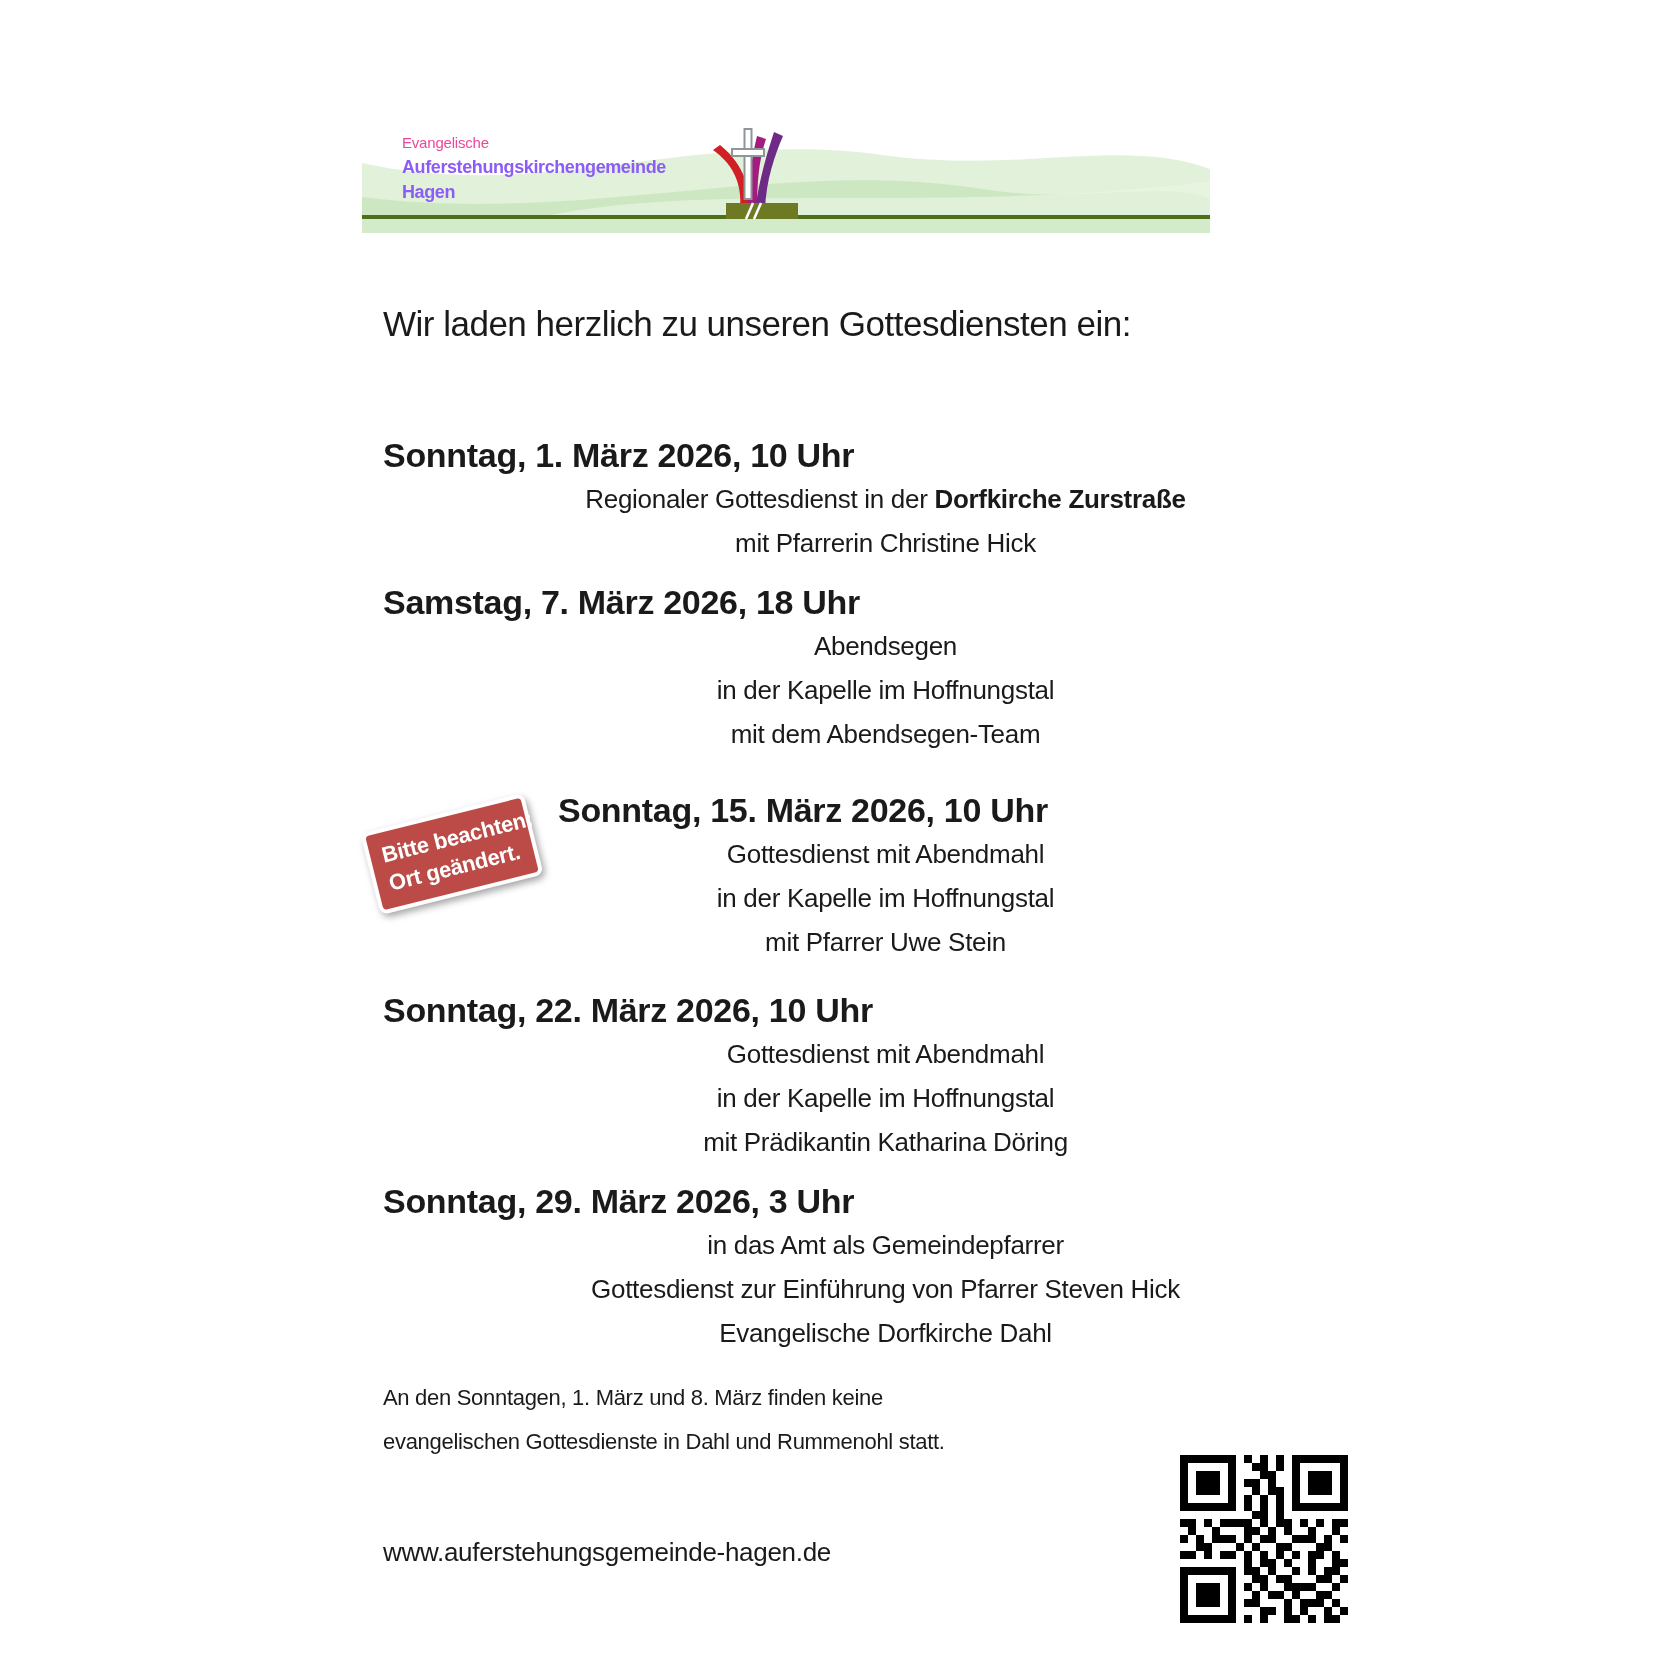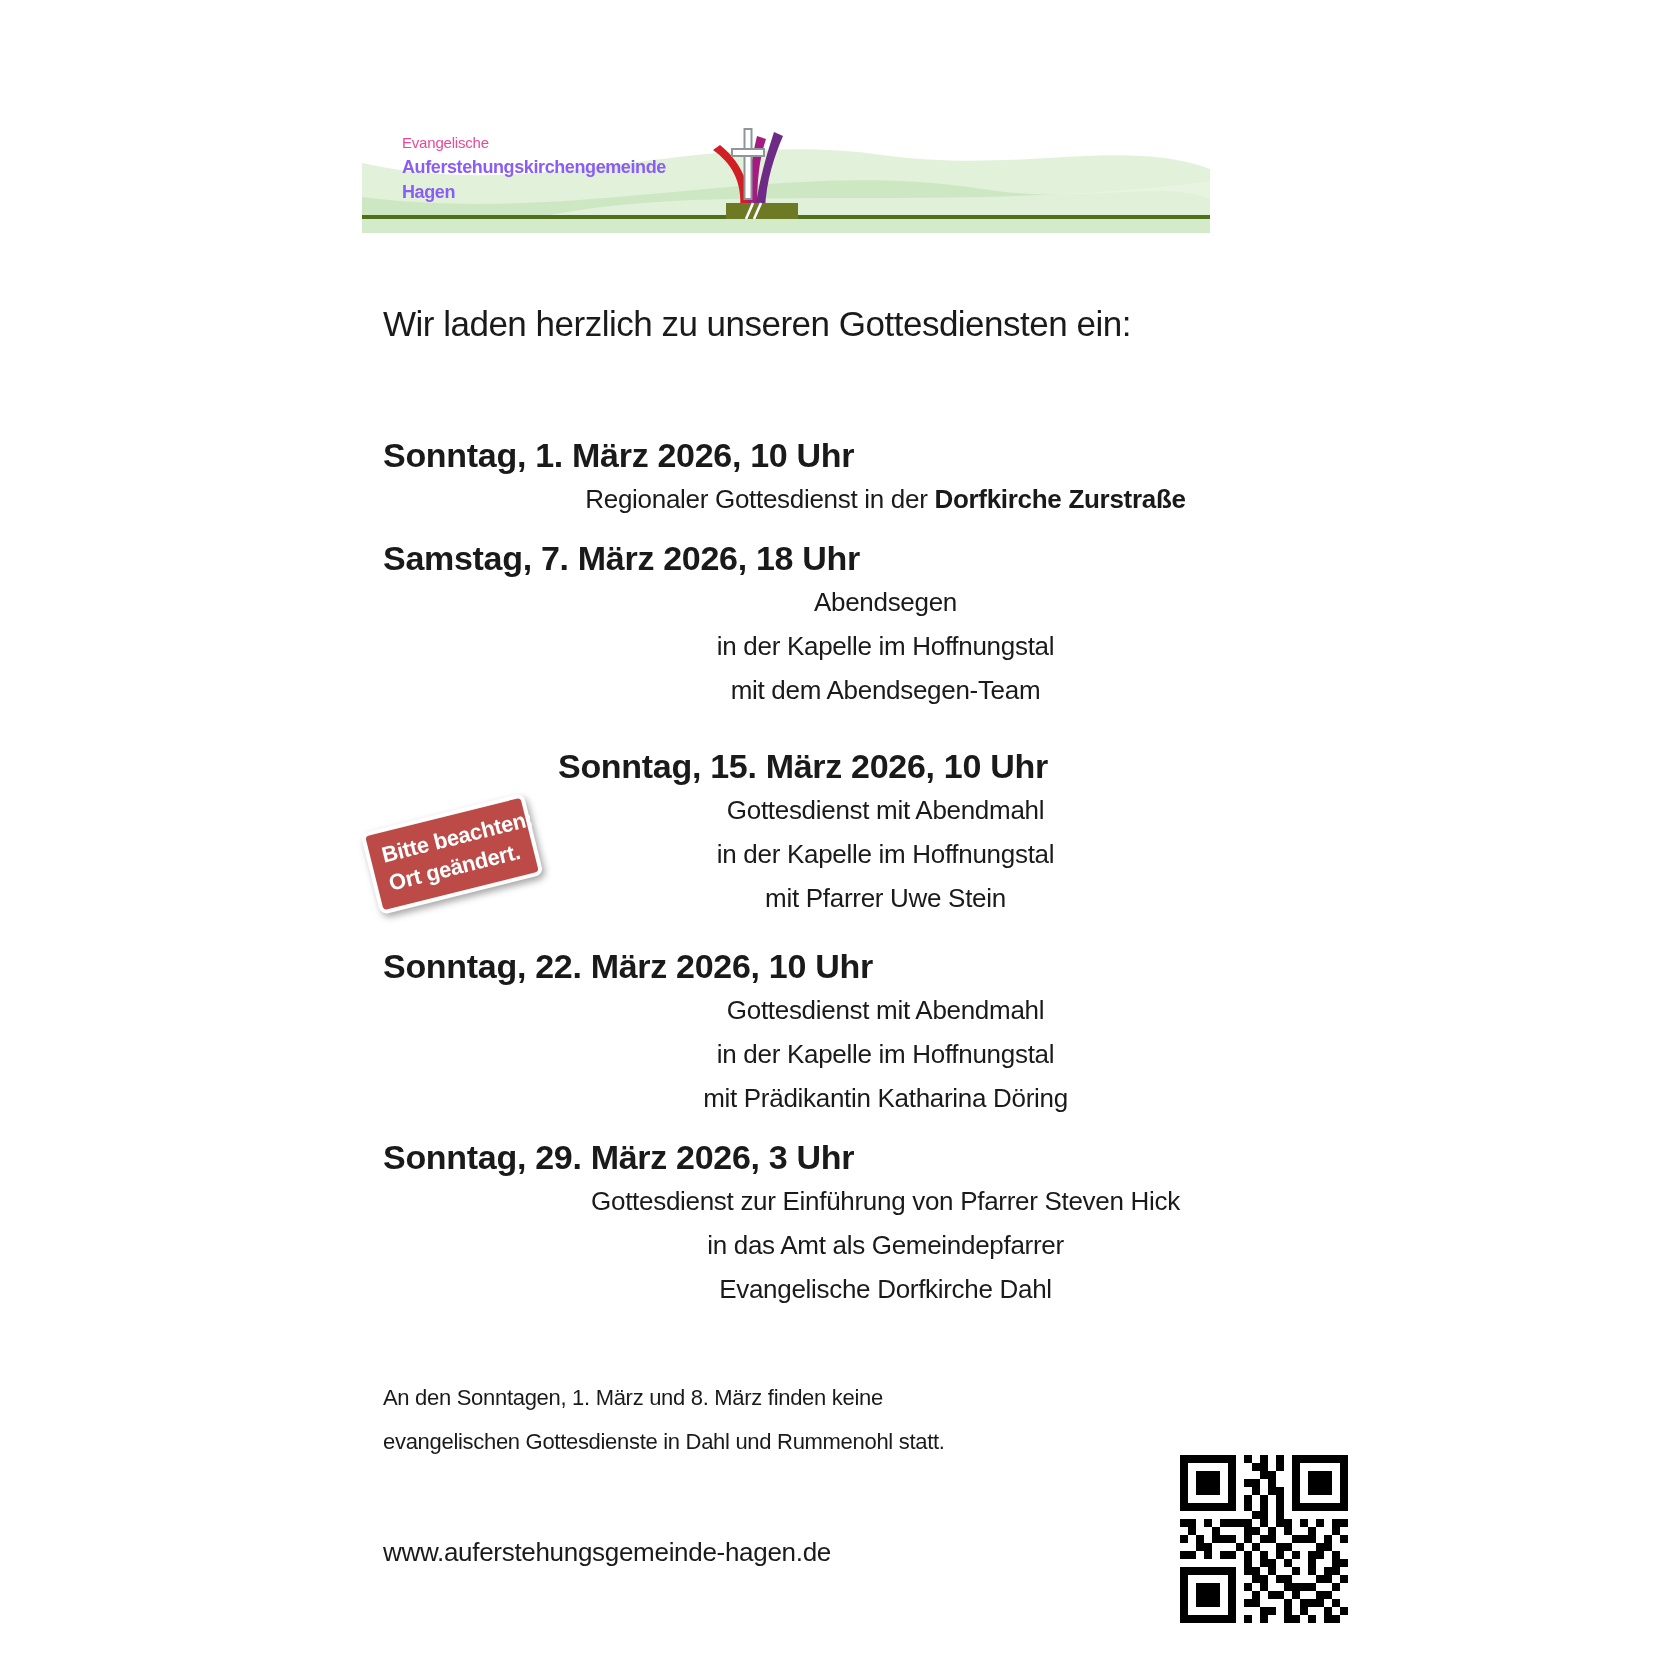"mit Pfarrerin Christine Hick" div.event-line { html: none -> <div><span>mit Pfarrerin Christine Hick</span></div> }
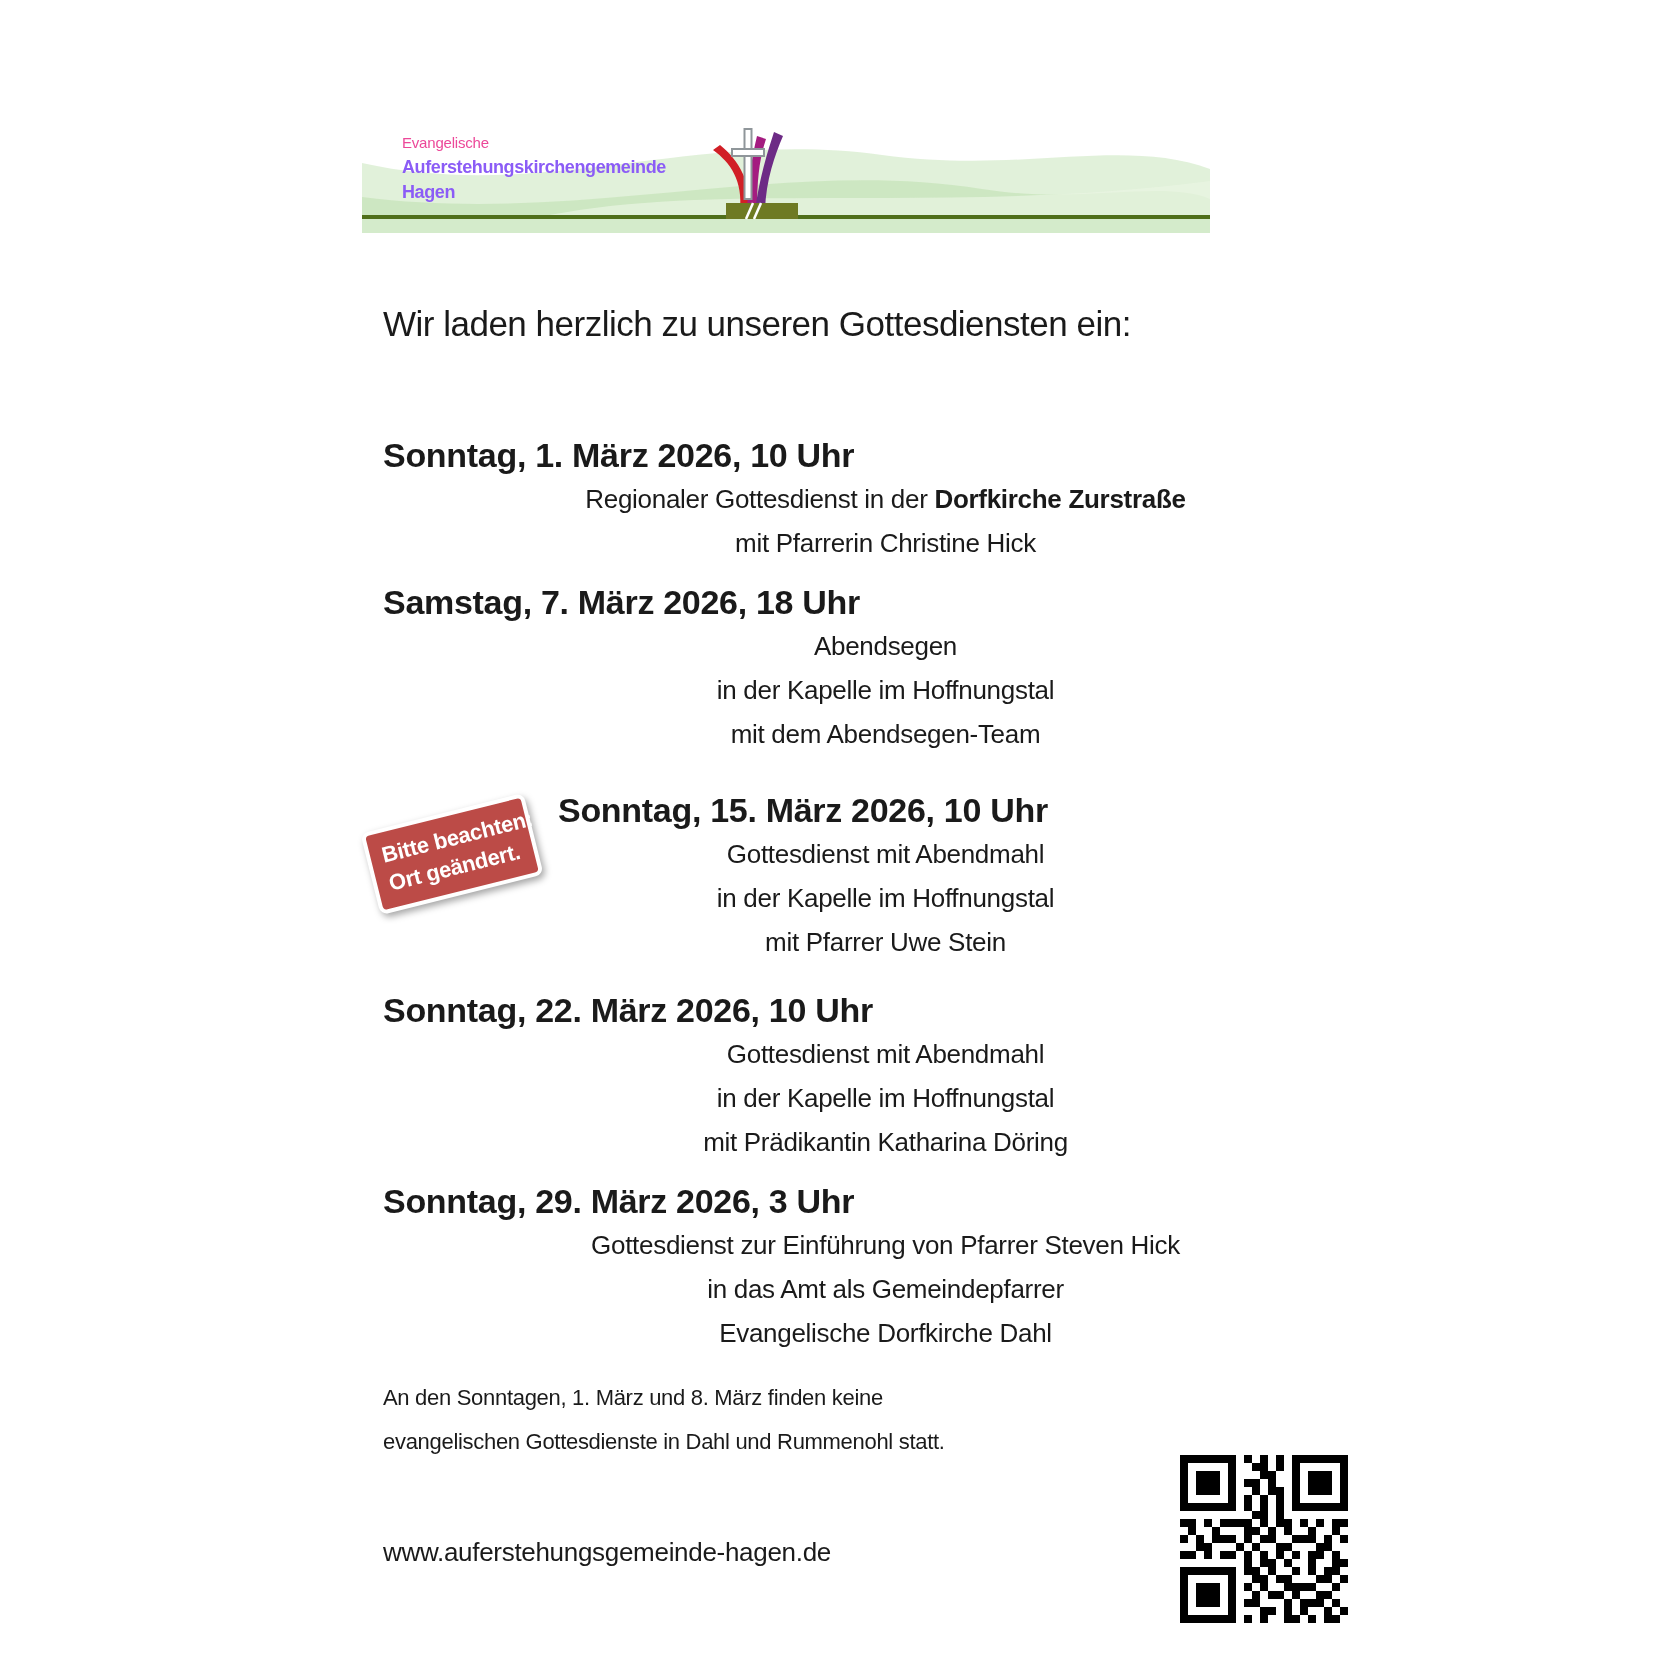"Gottesdienst zur Einführung von Pfarrer" div.event-line { order: before "in das Amt als Gemeindepfarrer" -> after "in das Amt als Gemeindepfarrer" }
